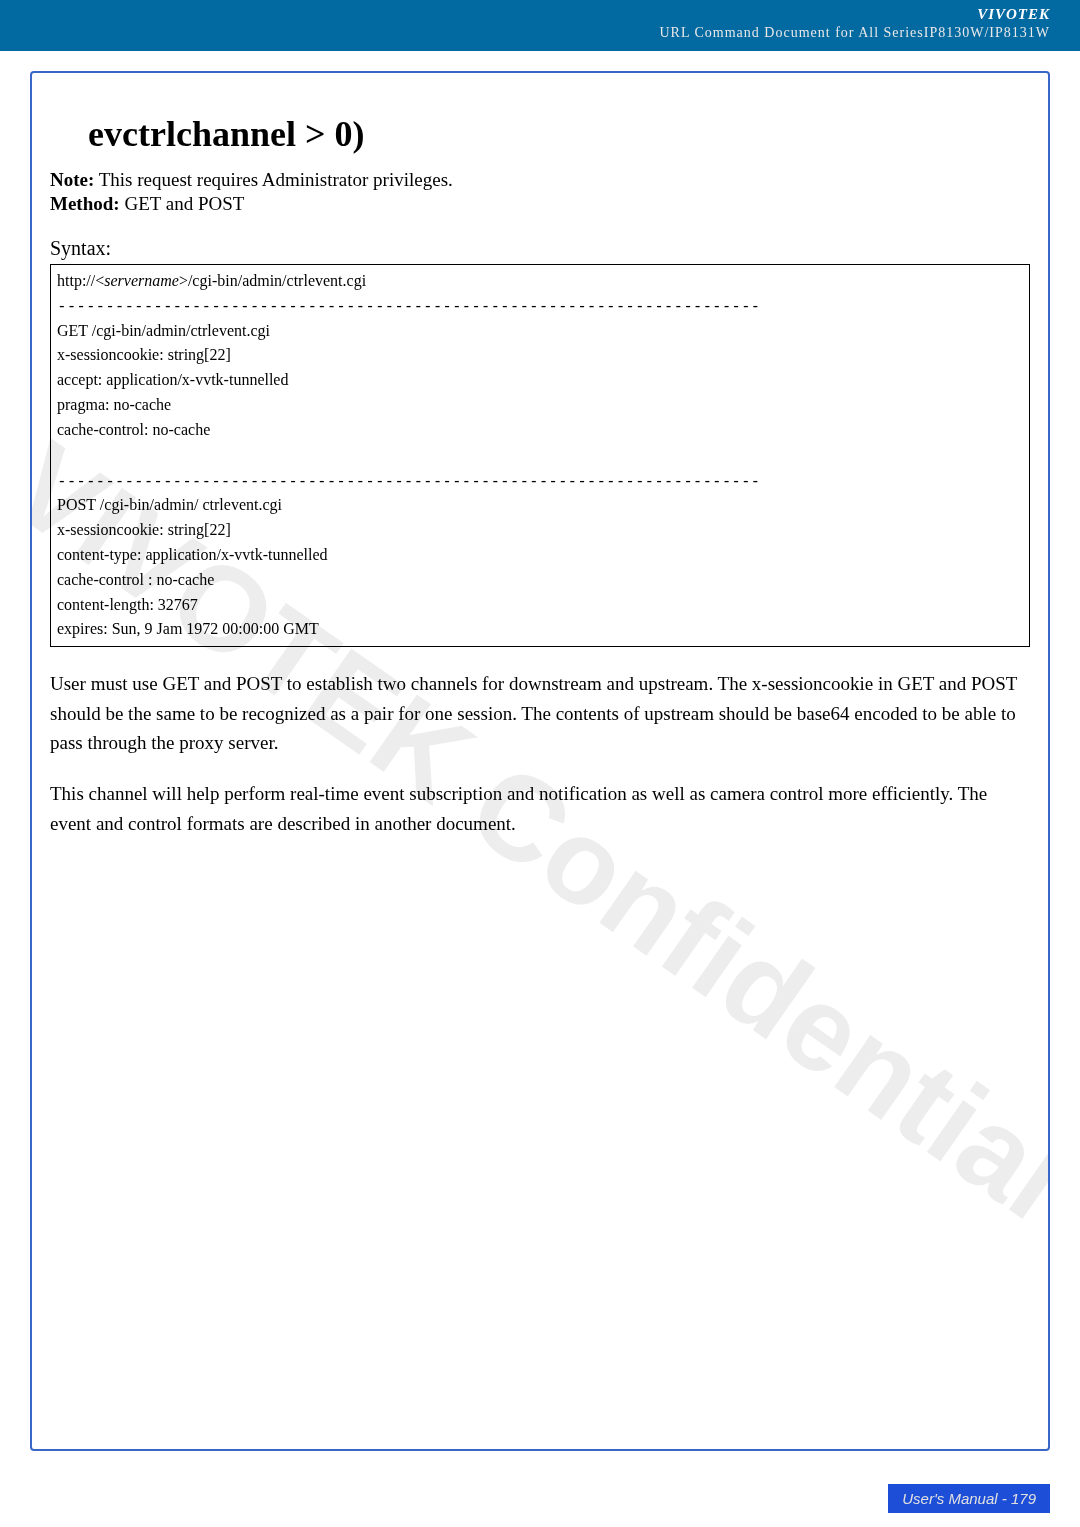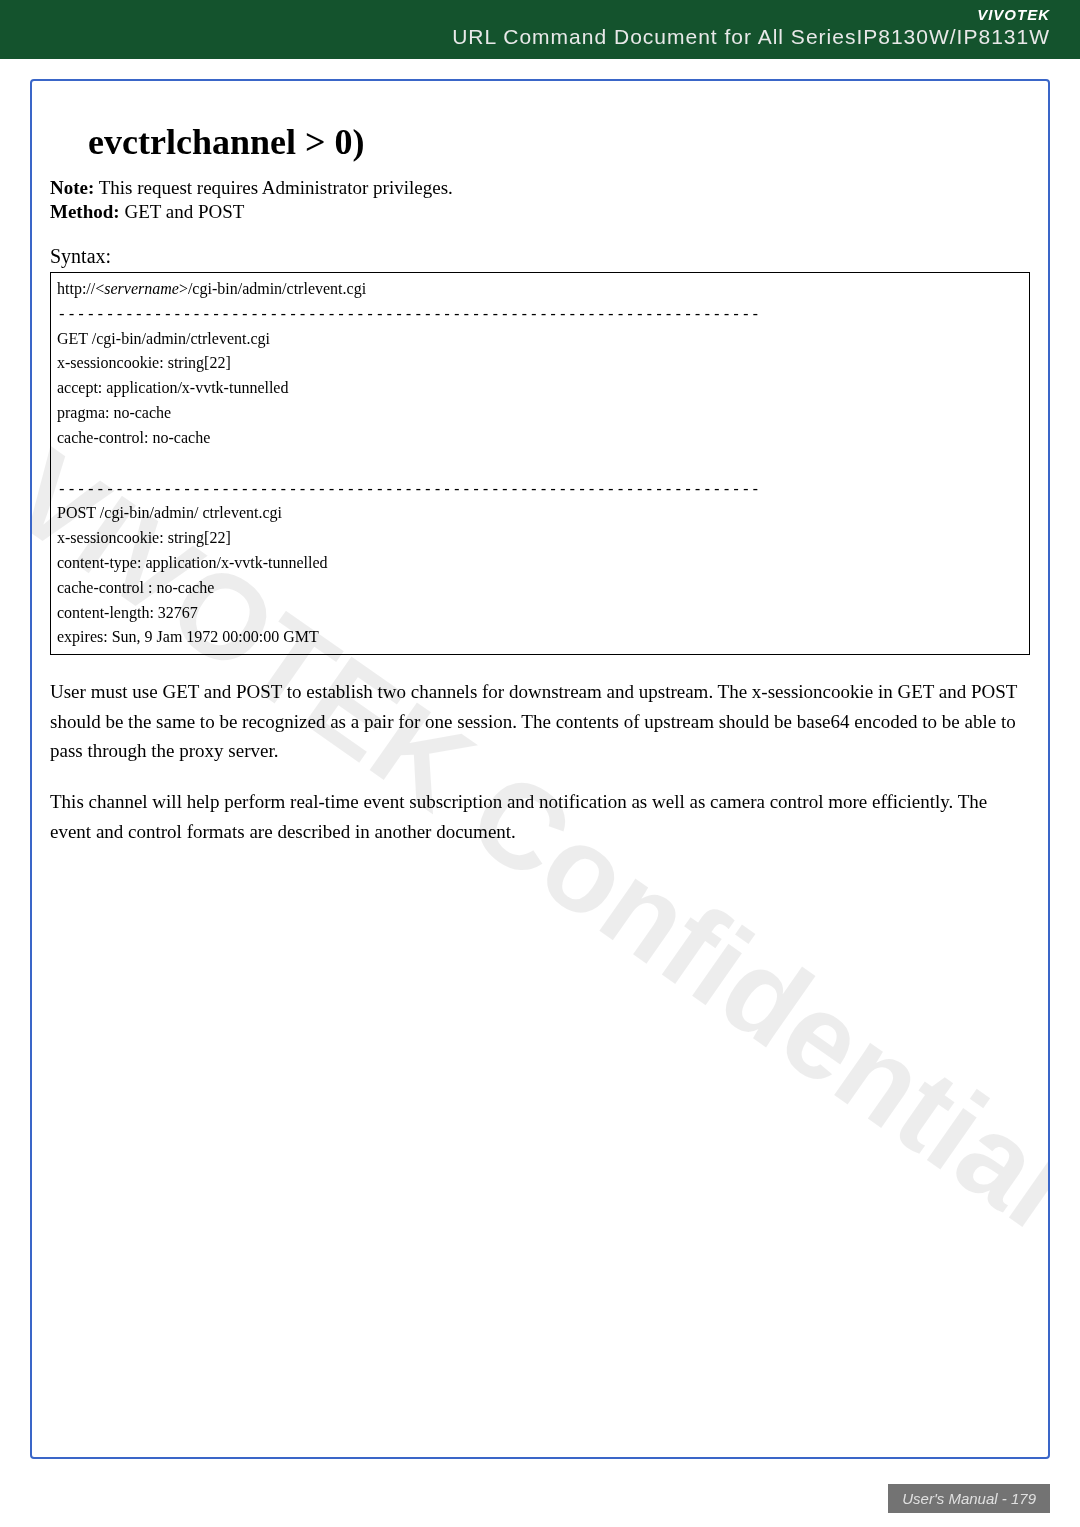"VIVOTEK" .header-band { background: #14532d -> #0369a1; font-family: Liberation Sans, sans-serif -> Liberation Serif, serif }
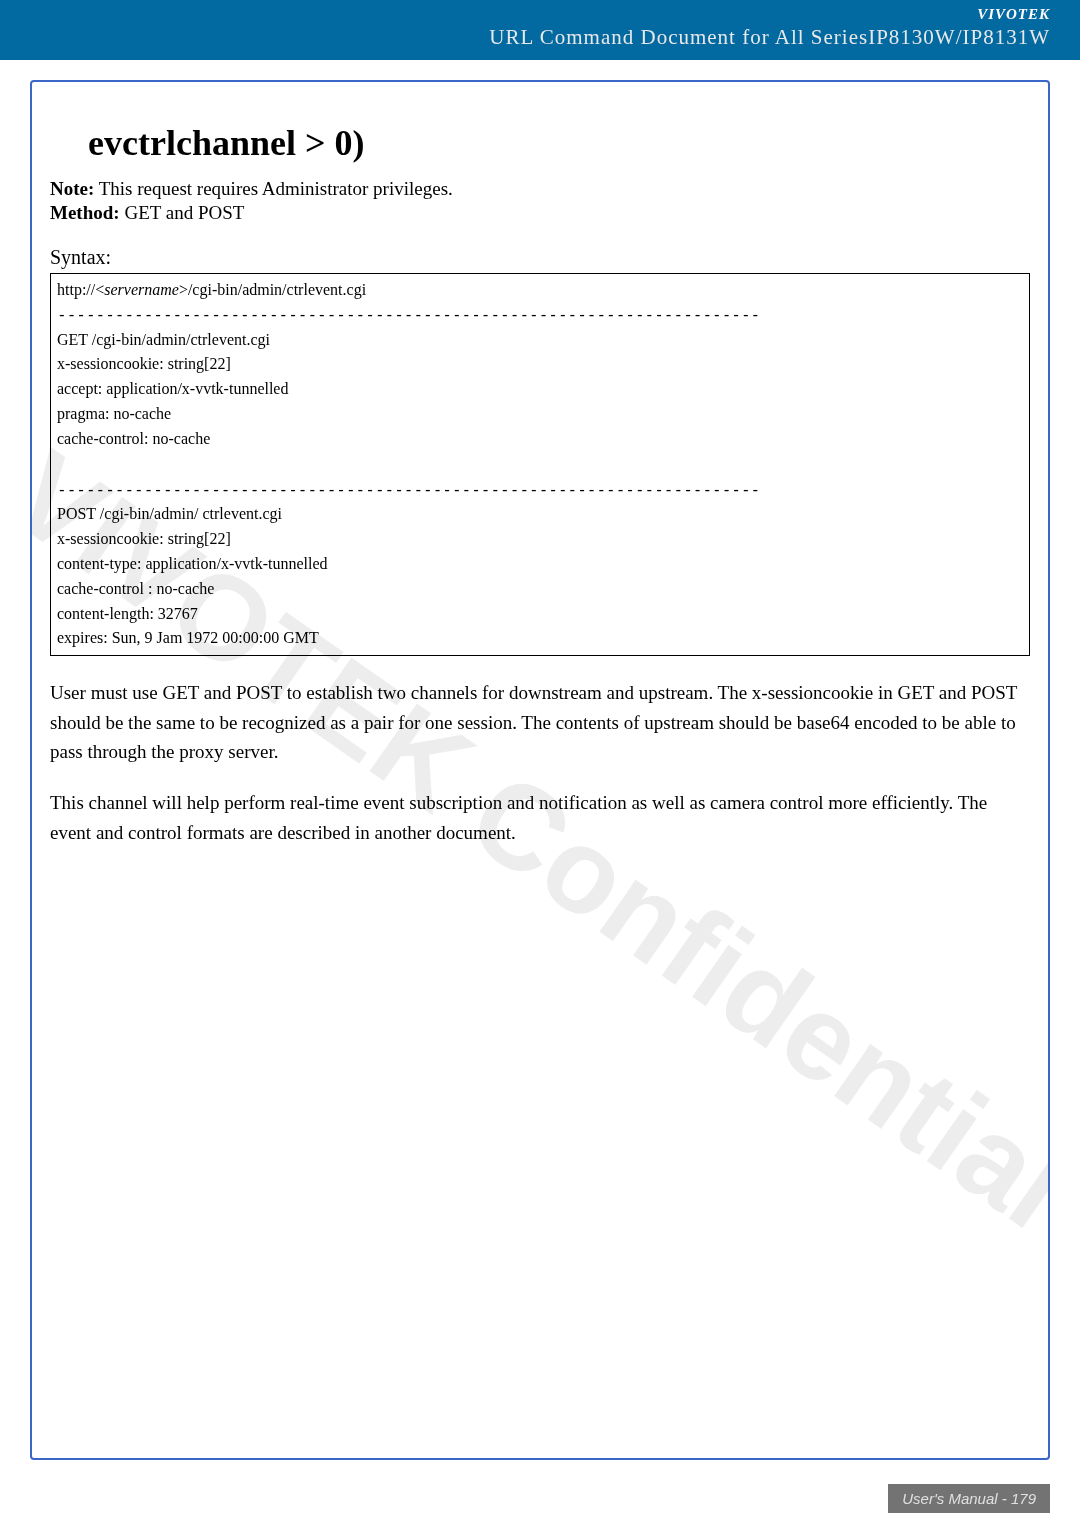"URL Command Document for All" .header-title { font-size: 21px -> 14px }
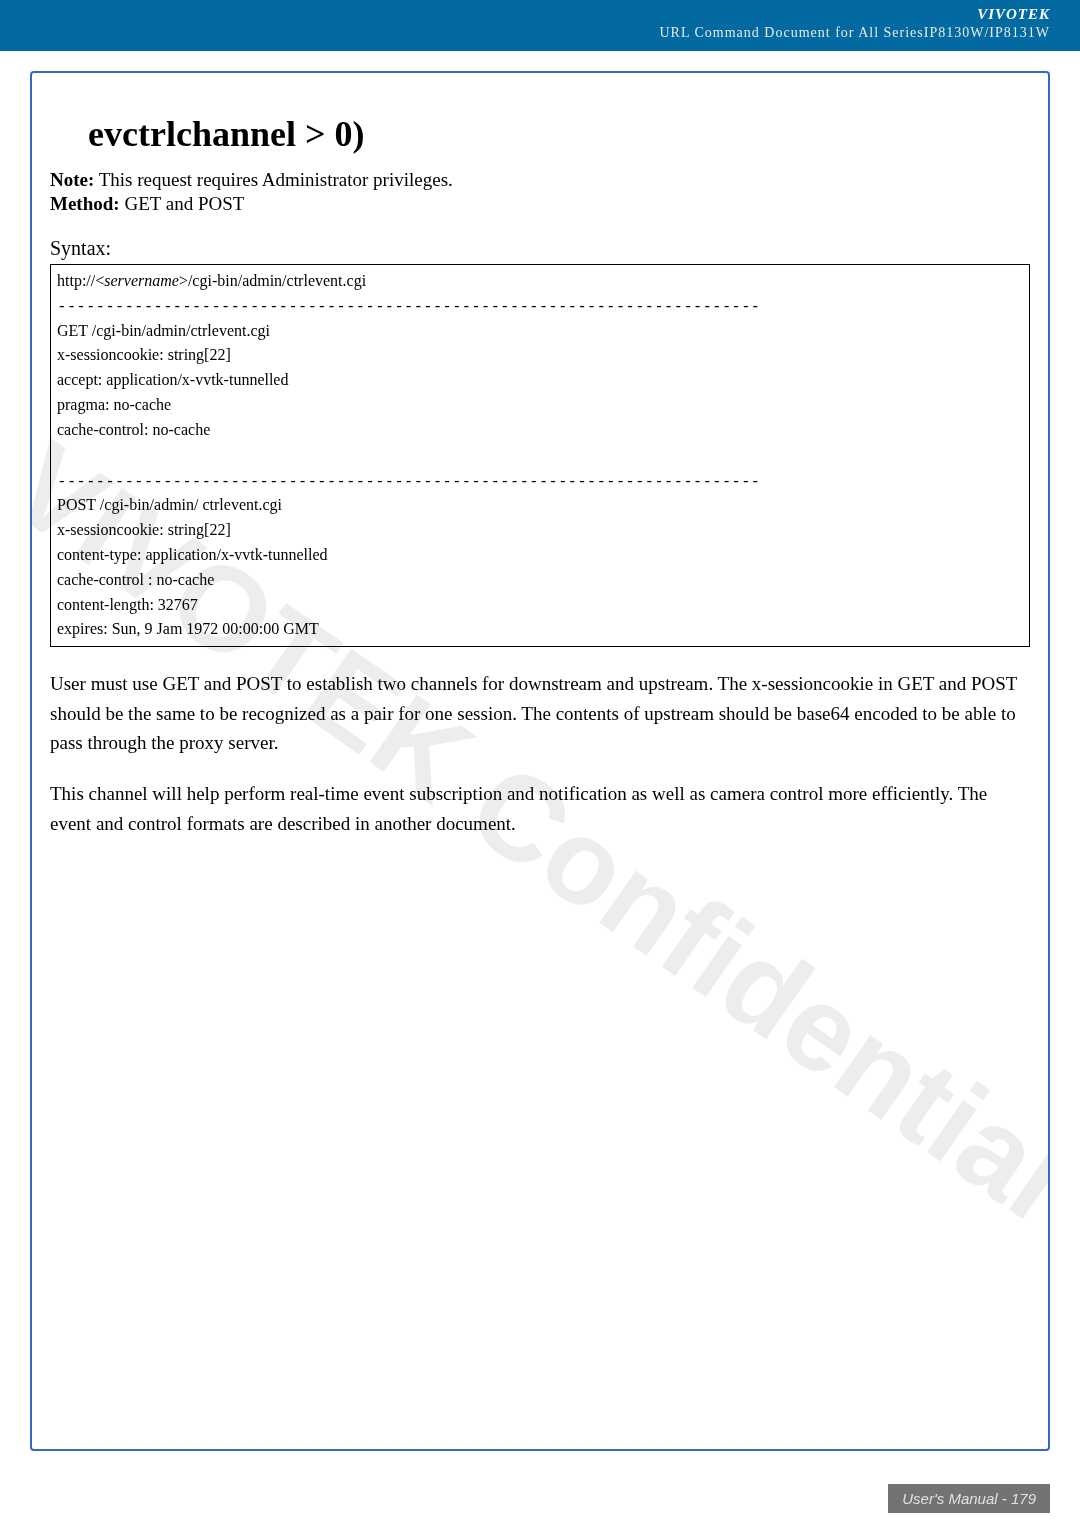"User's Manual - 179" .footer-band { background: #737373 -> #1d4ed8 }
